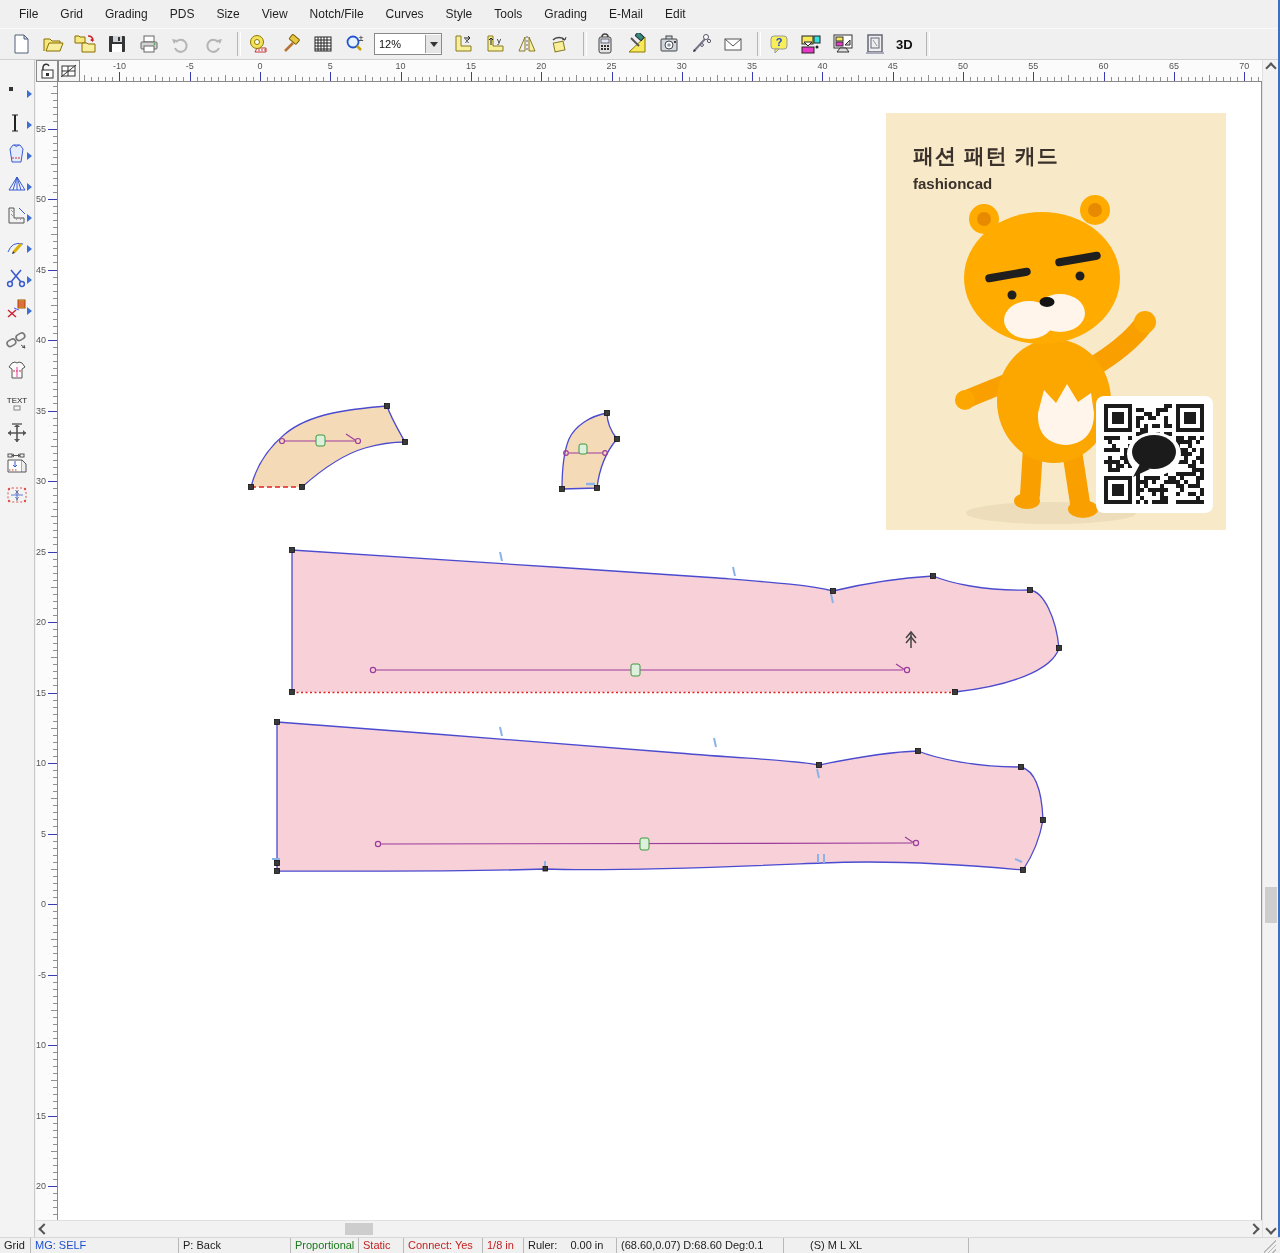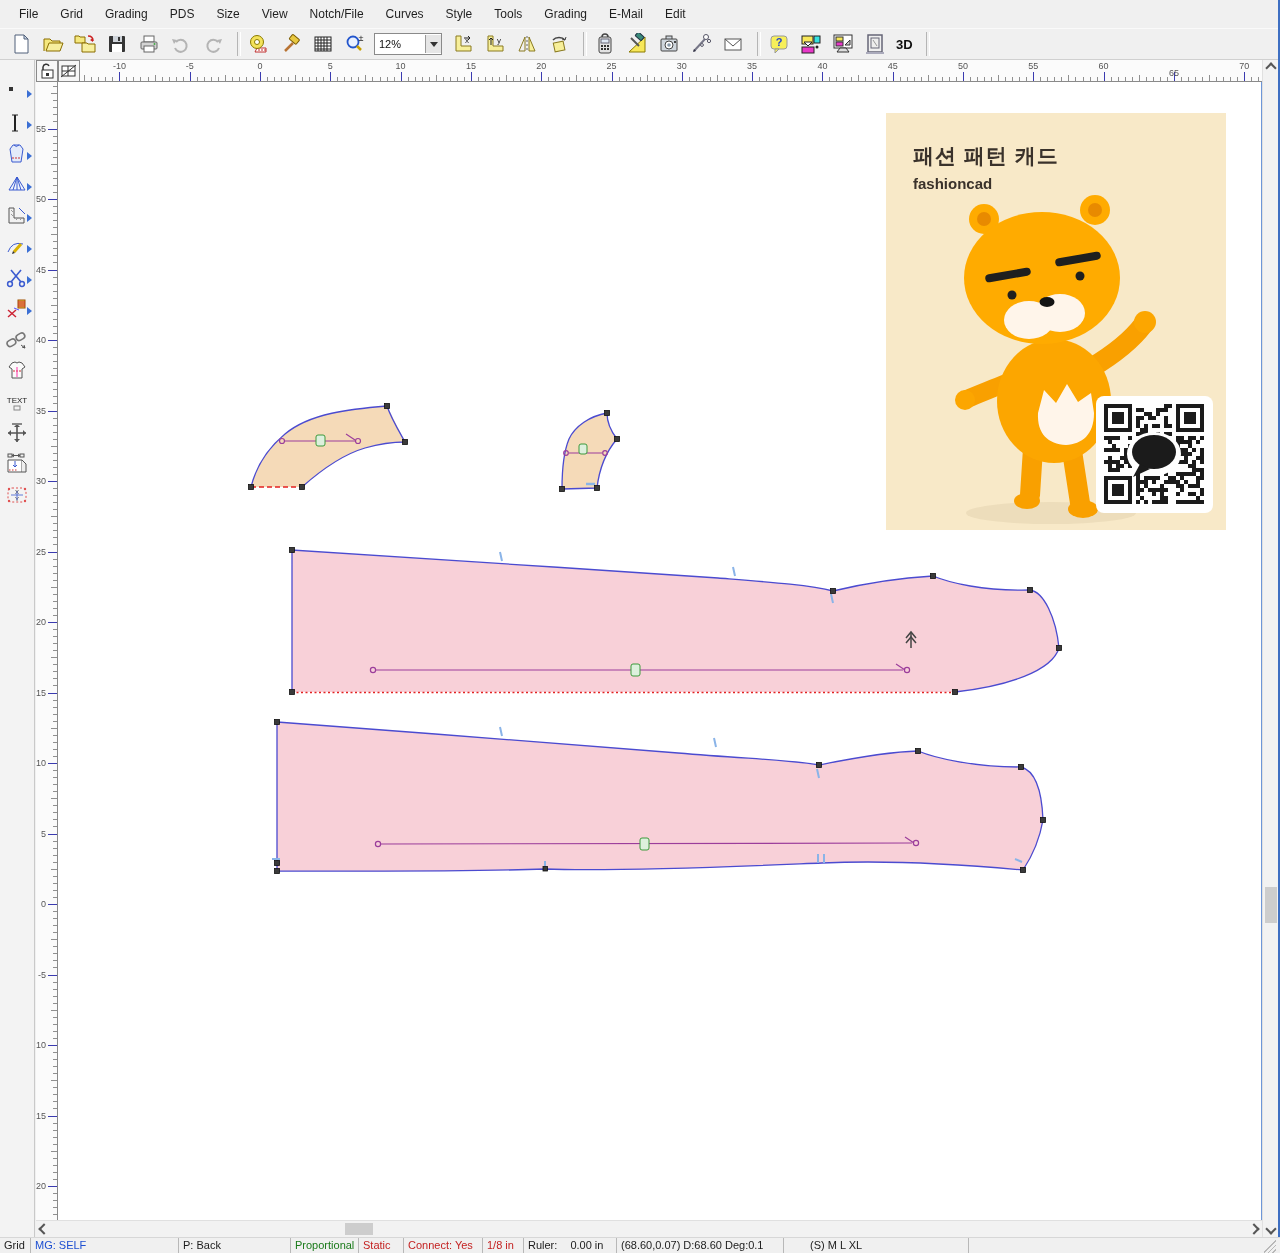"65" div.rlabel { top: 8px -> 1px }
